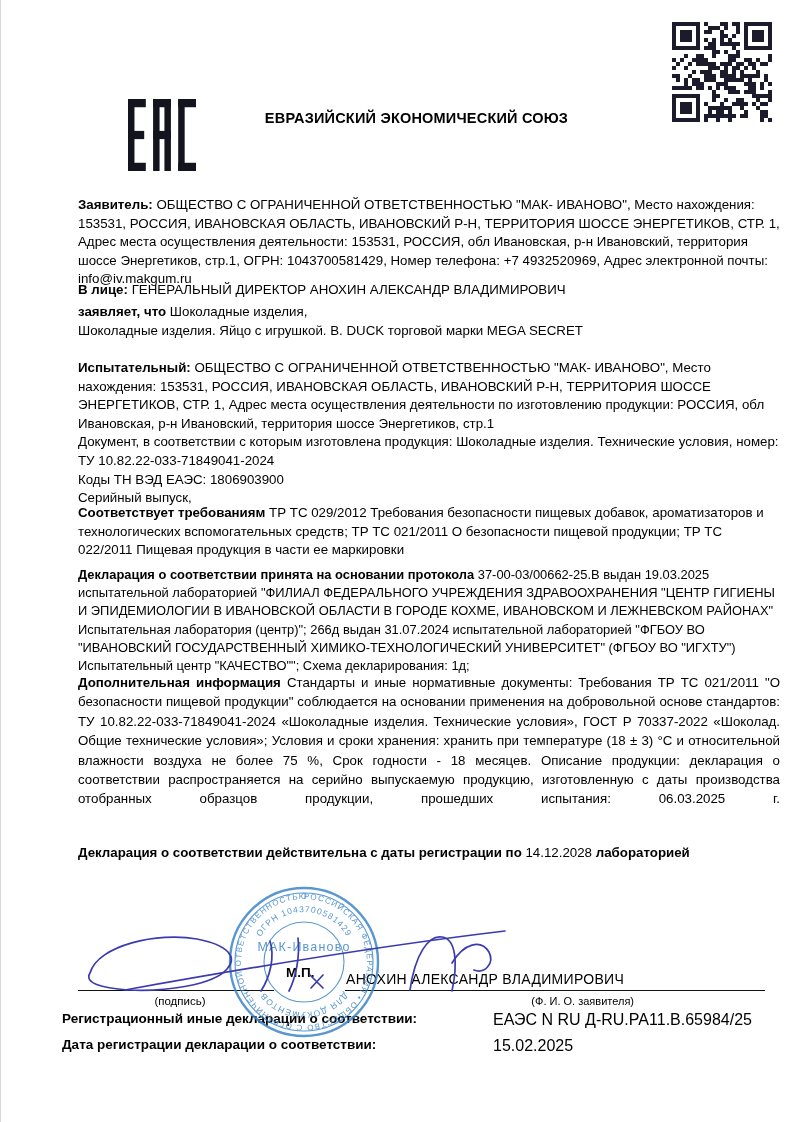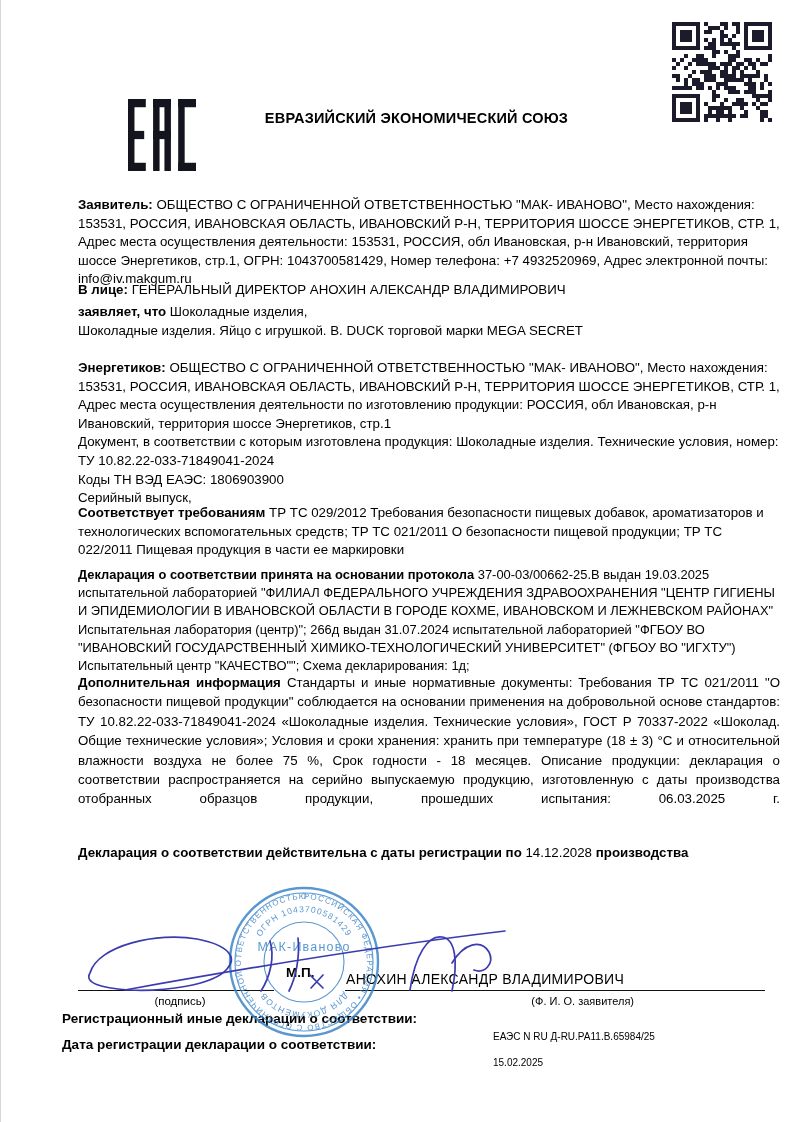"Энергетиков:" b { text: Энергетиков -> Испытательный }
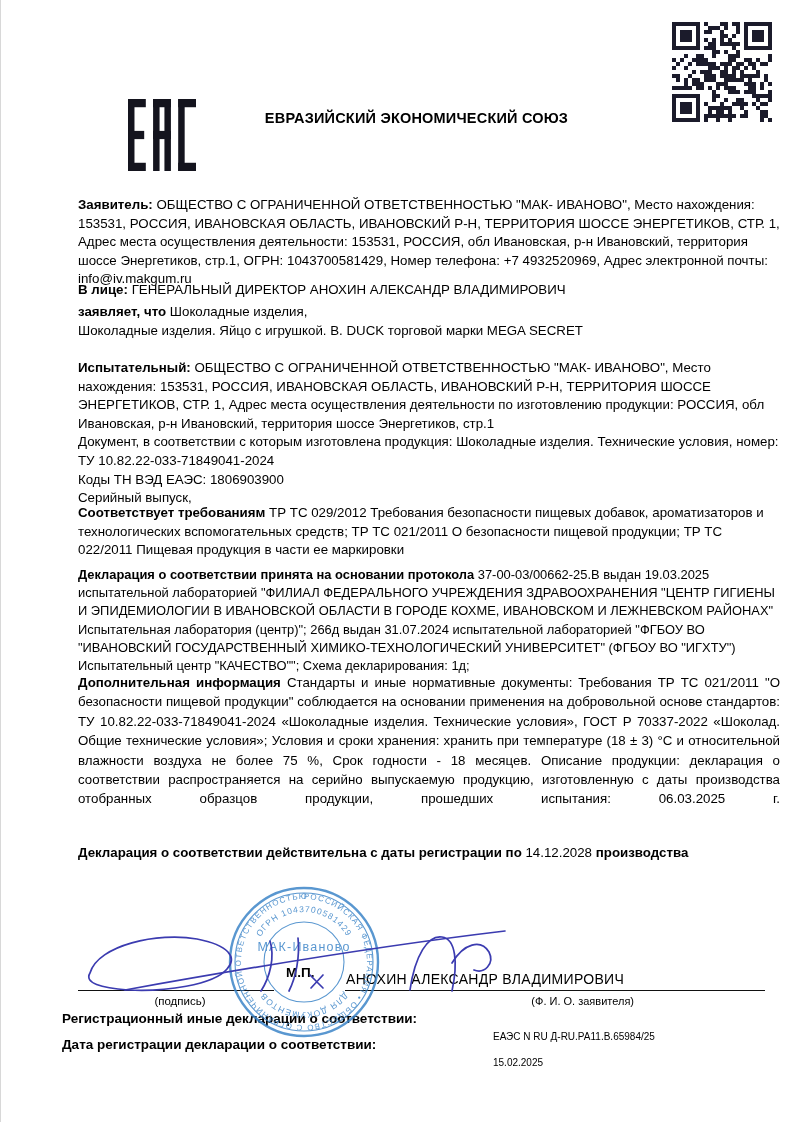"производства" b { text: производства -> лабораторией }
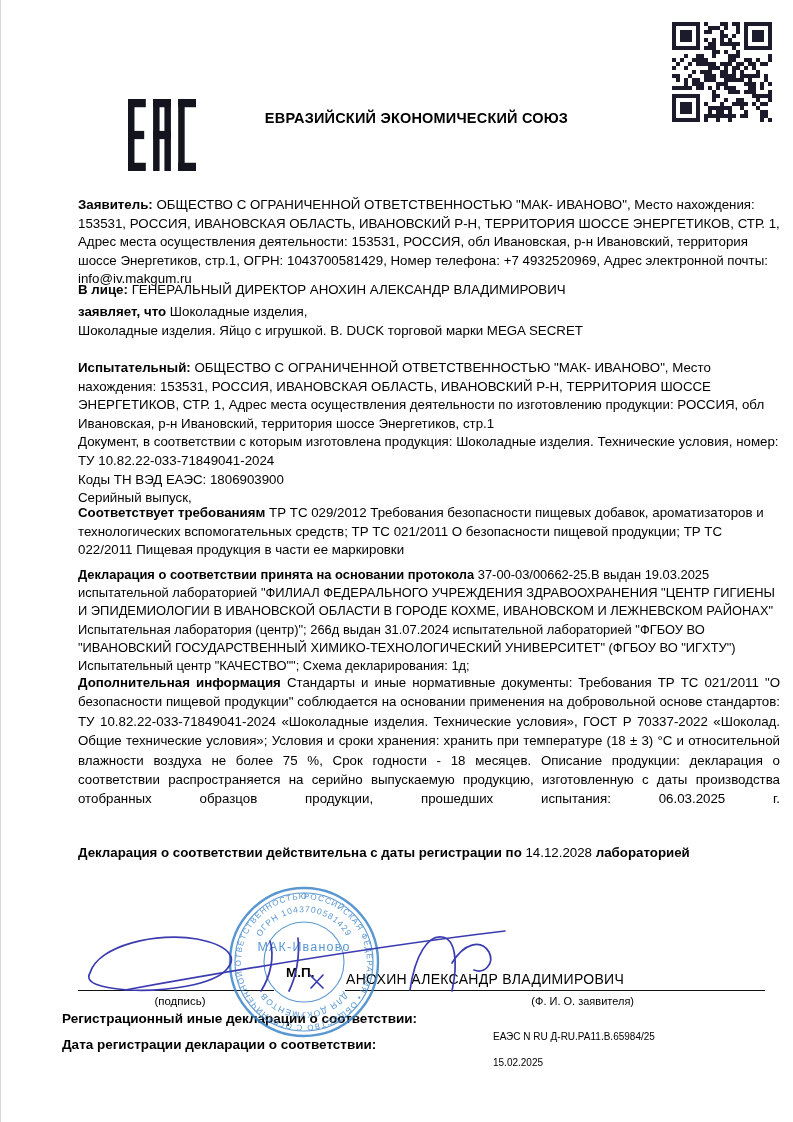"ЕАЭС N RU Д-RU.РА11.В.65984/25" .reg-row-value { font-size: 10px -> 16px; margin-top: 20px -> none }
